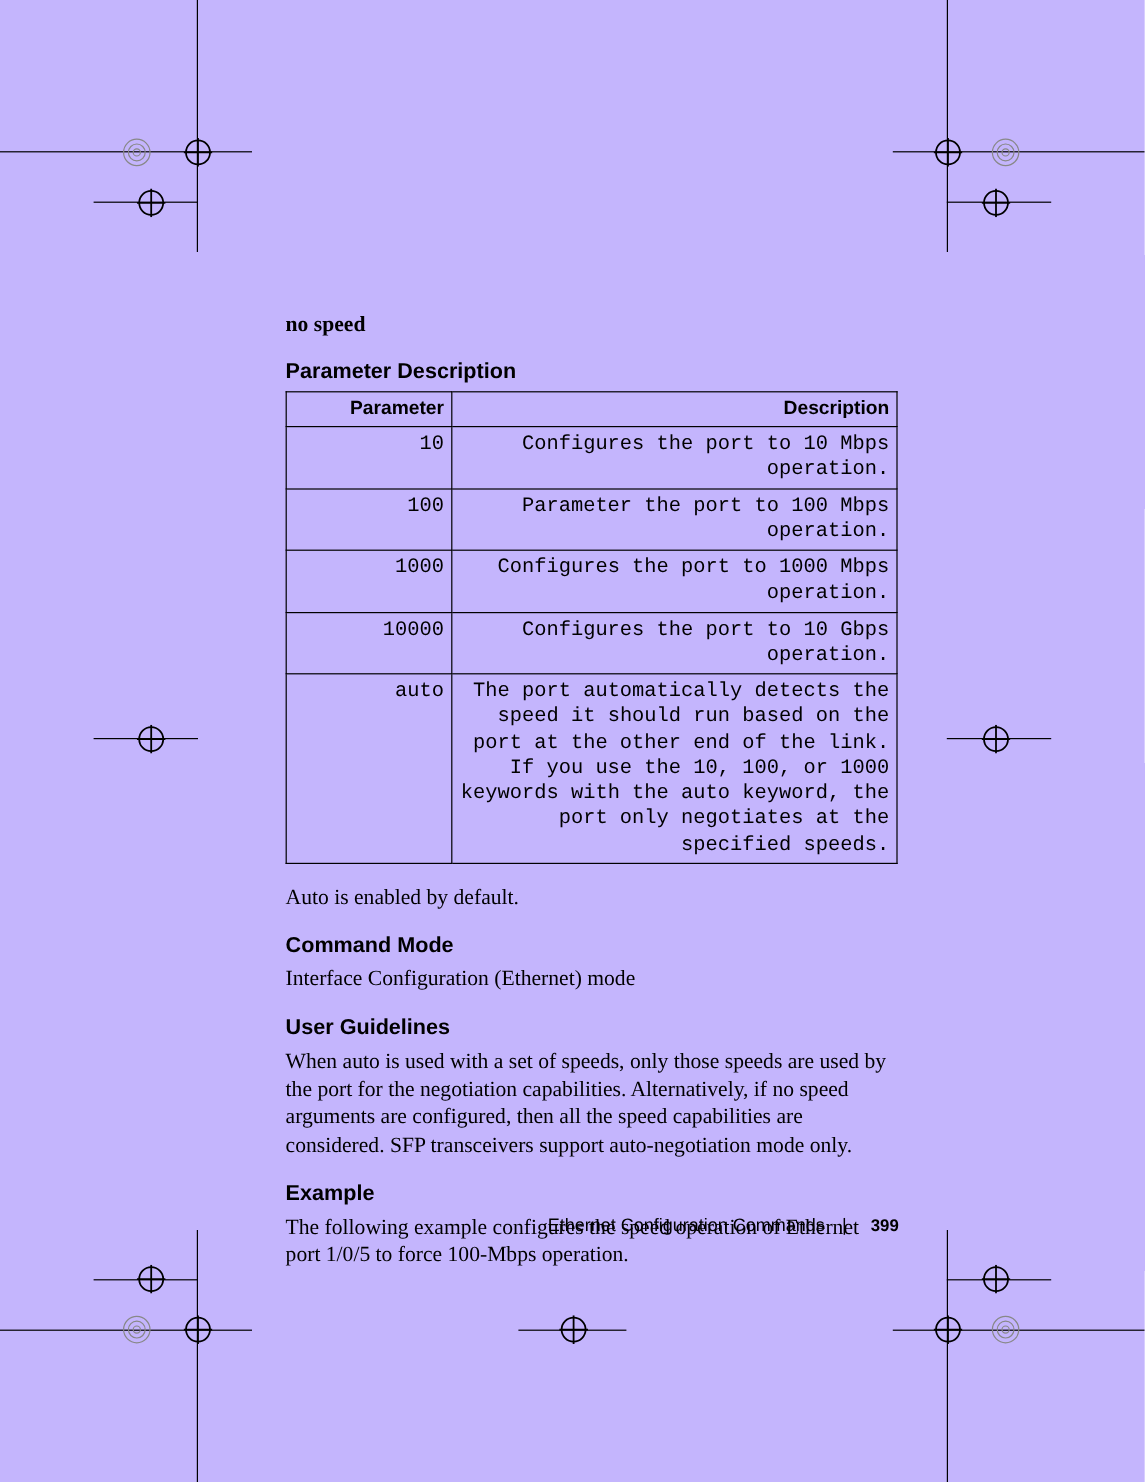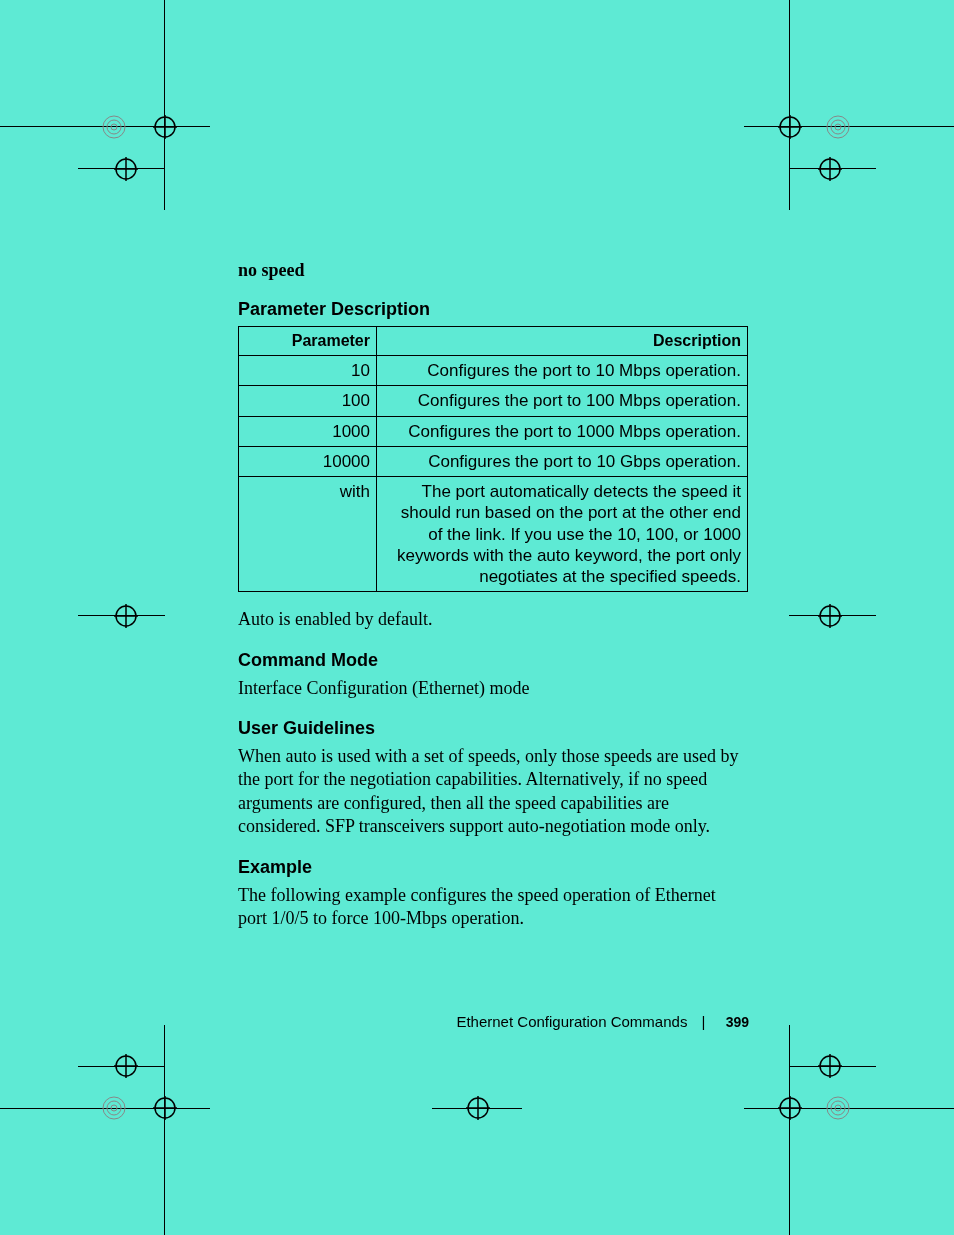"no speed" .page { background: #5eead4 -> #c4b5fd }
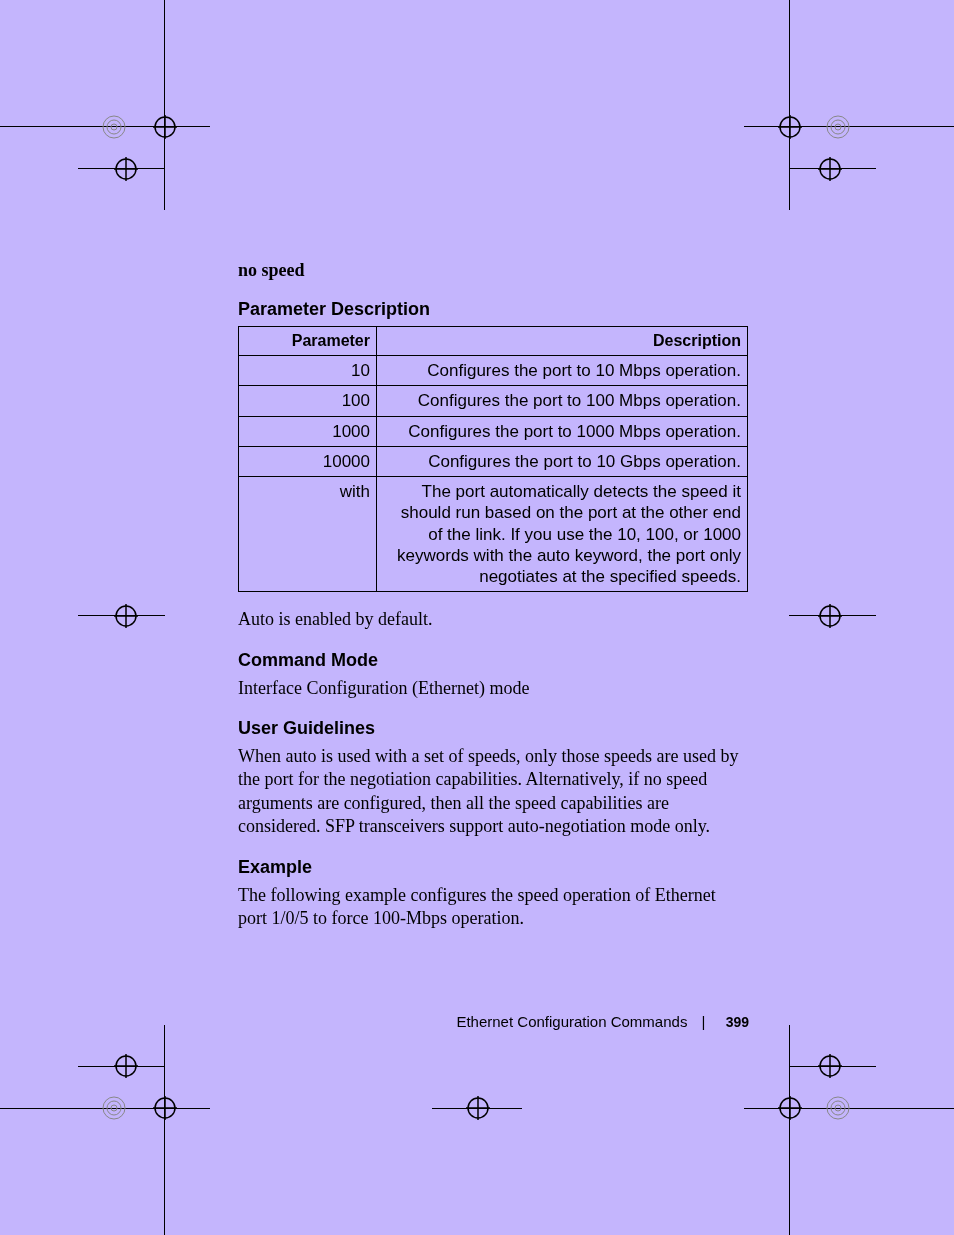"10" table.param-table td { font-family: Liberation Sans, sans-serif -> Liberation Mono, monospace }
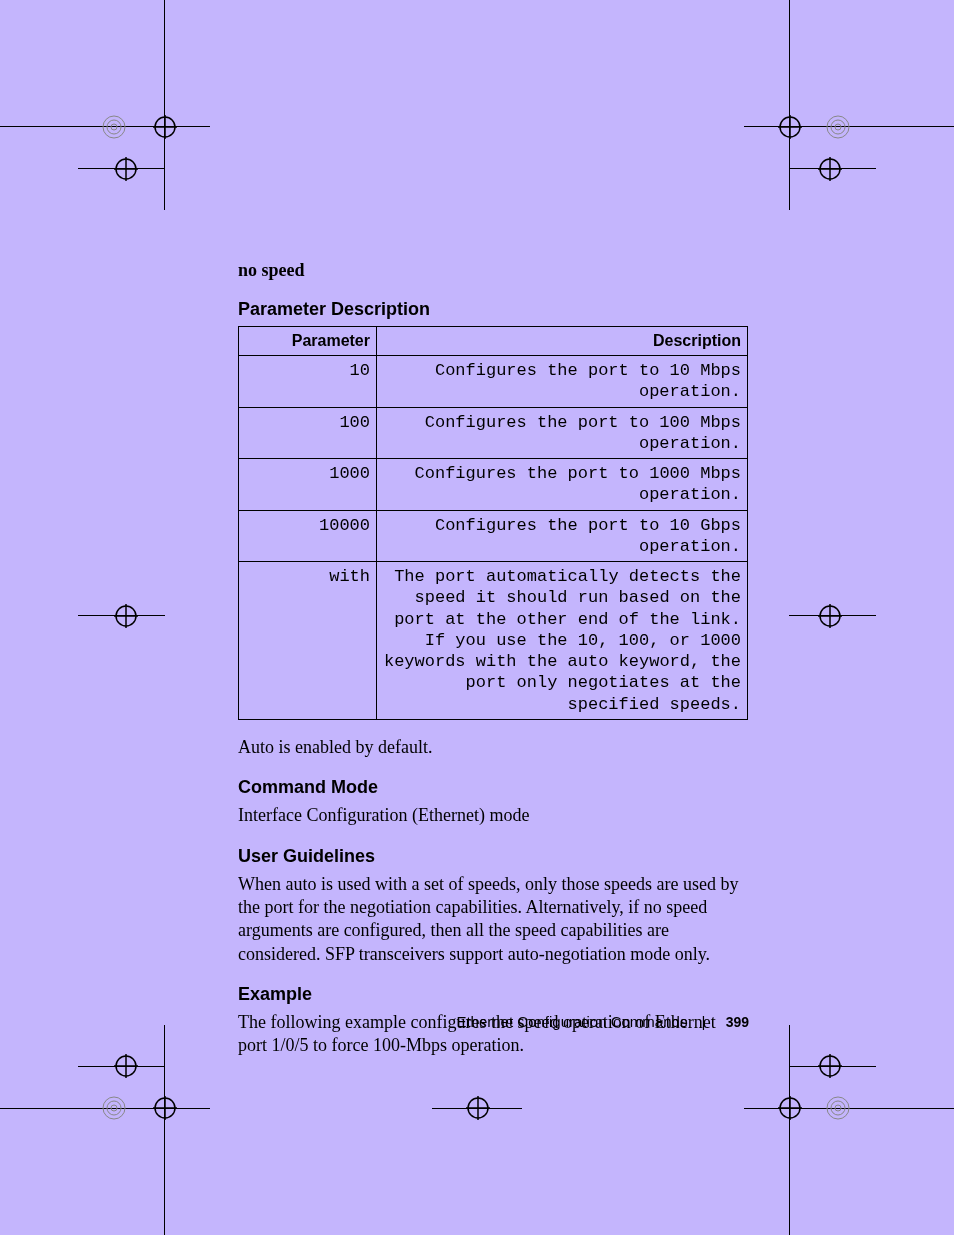"Configures the port to 100" td { text: Configures -> Parameter }
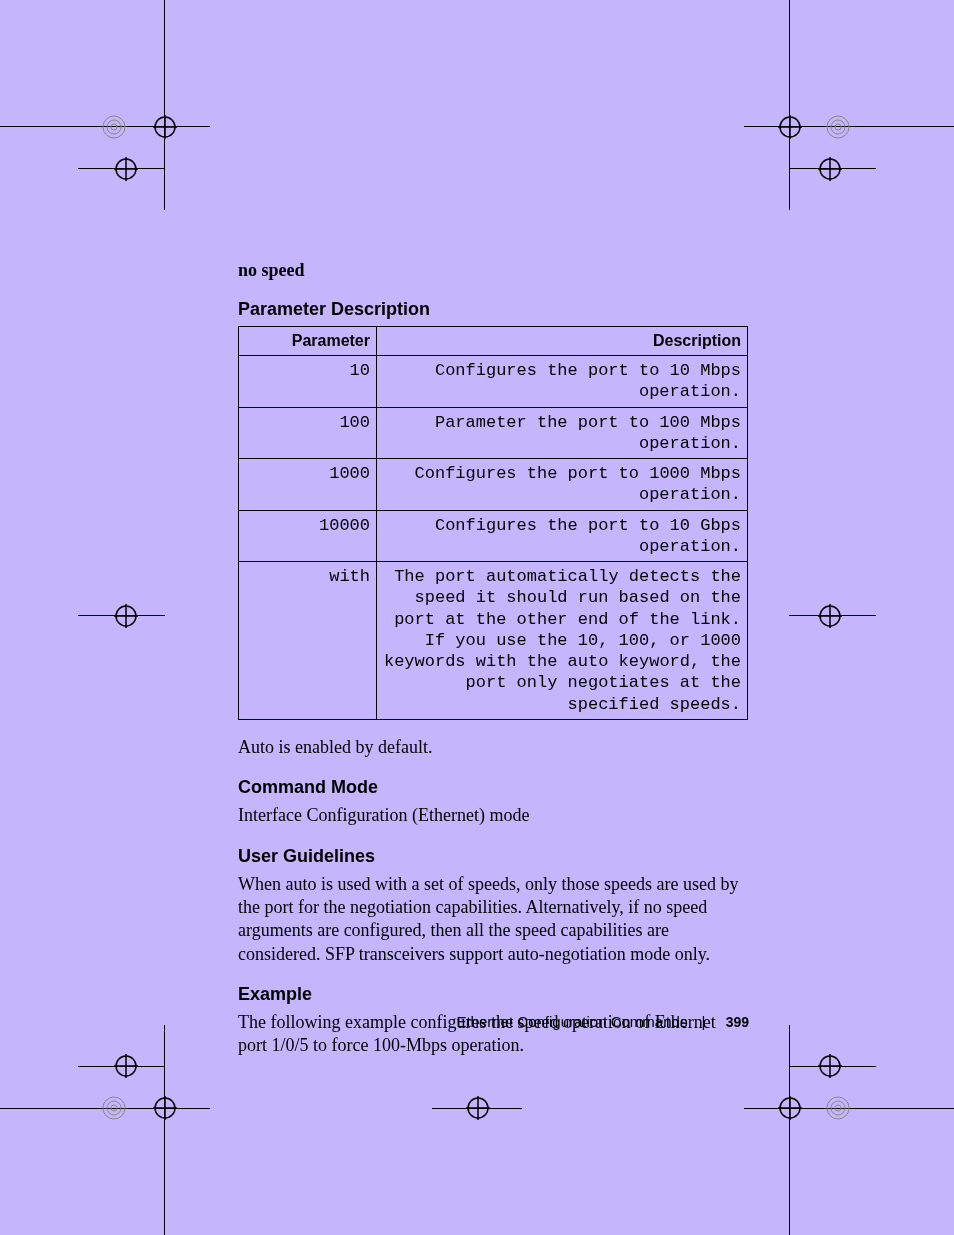"with" td { text: with -> auto }
